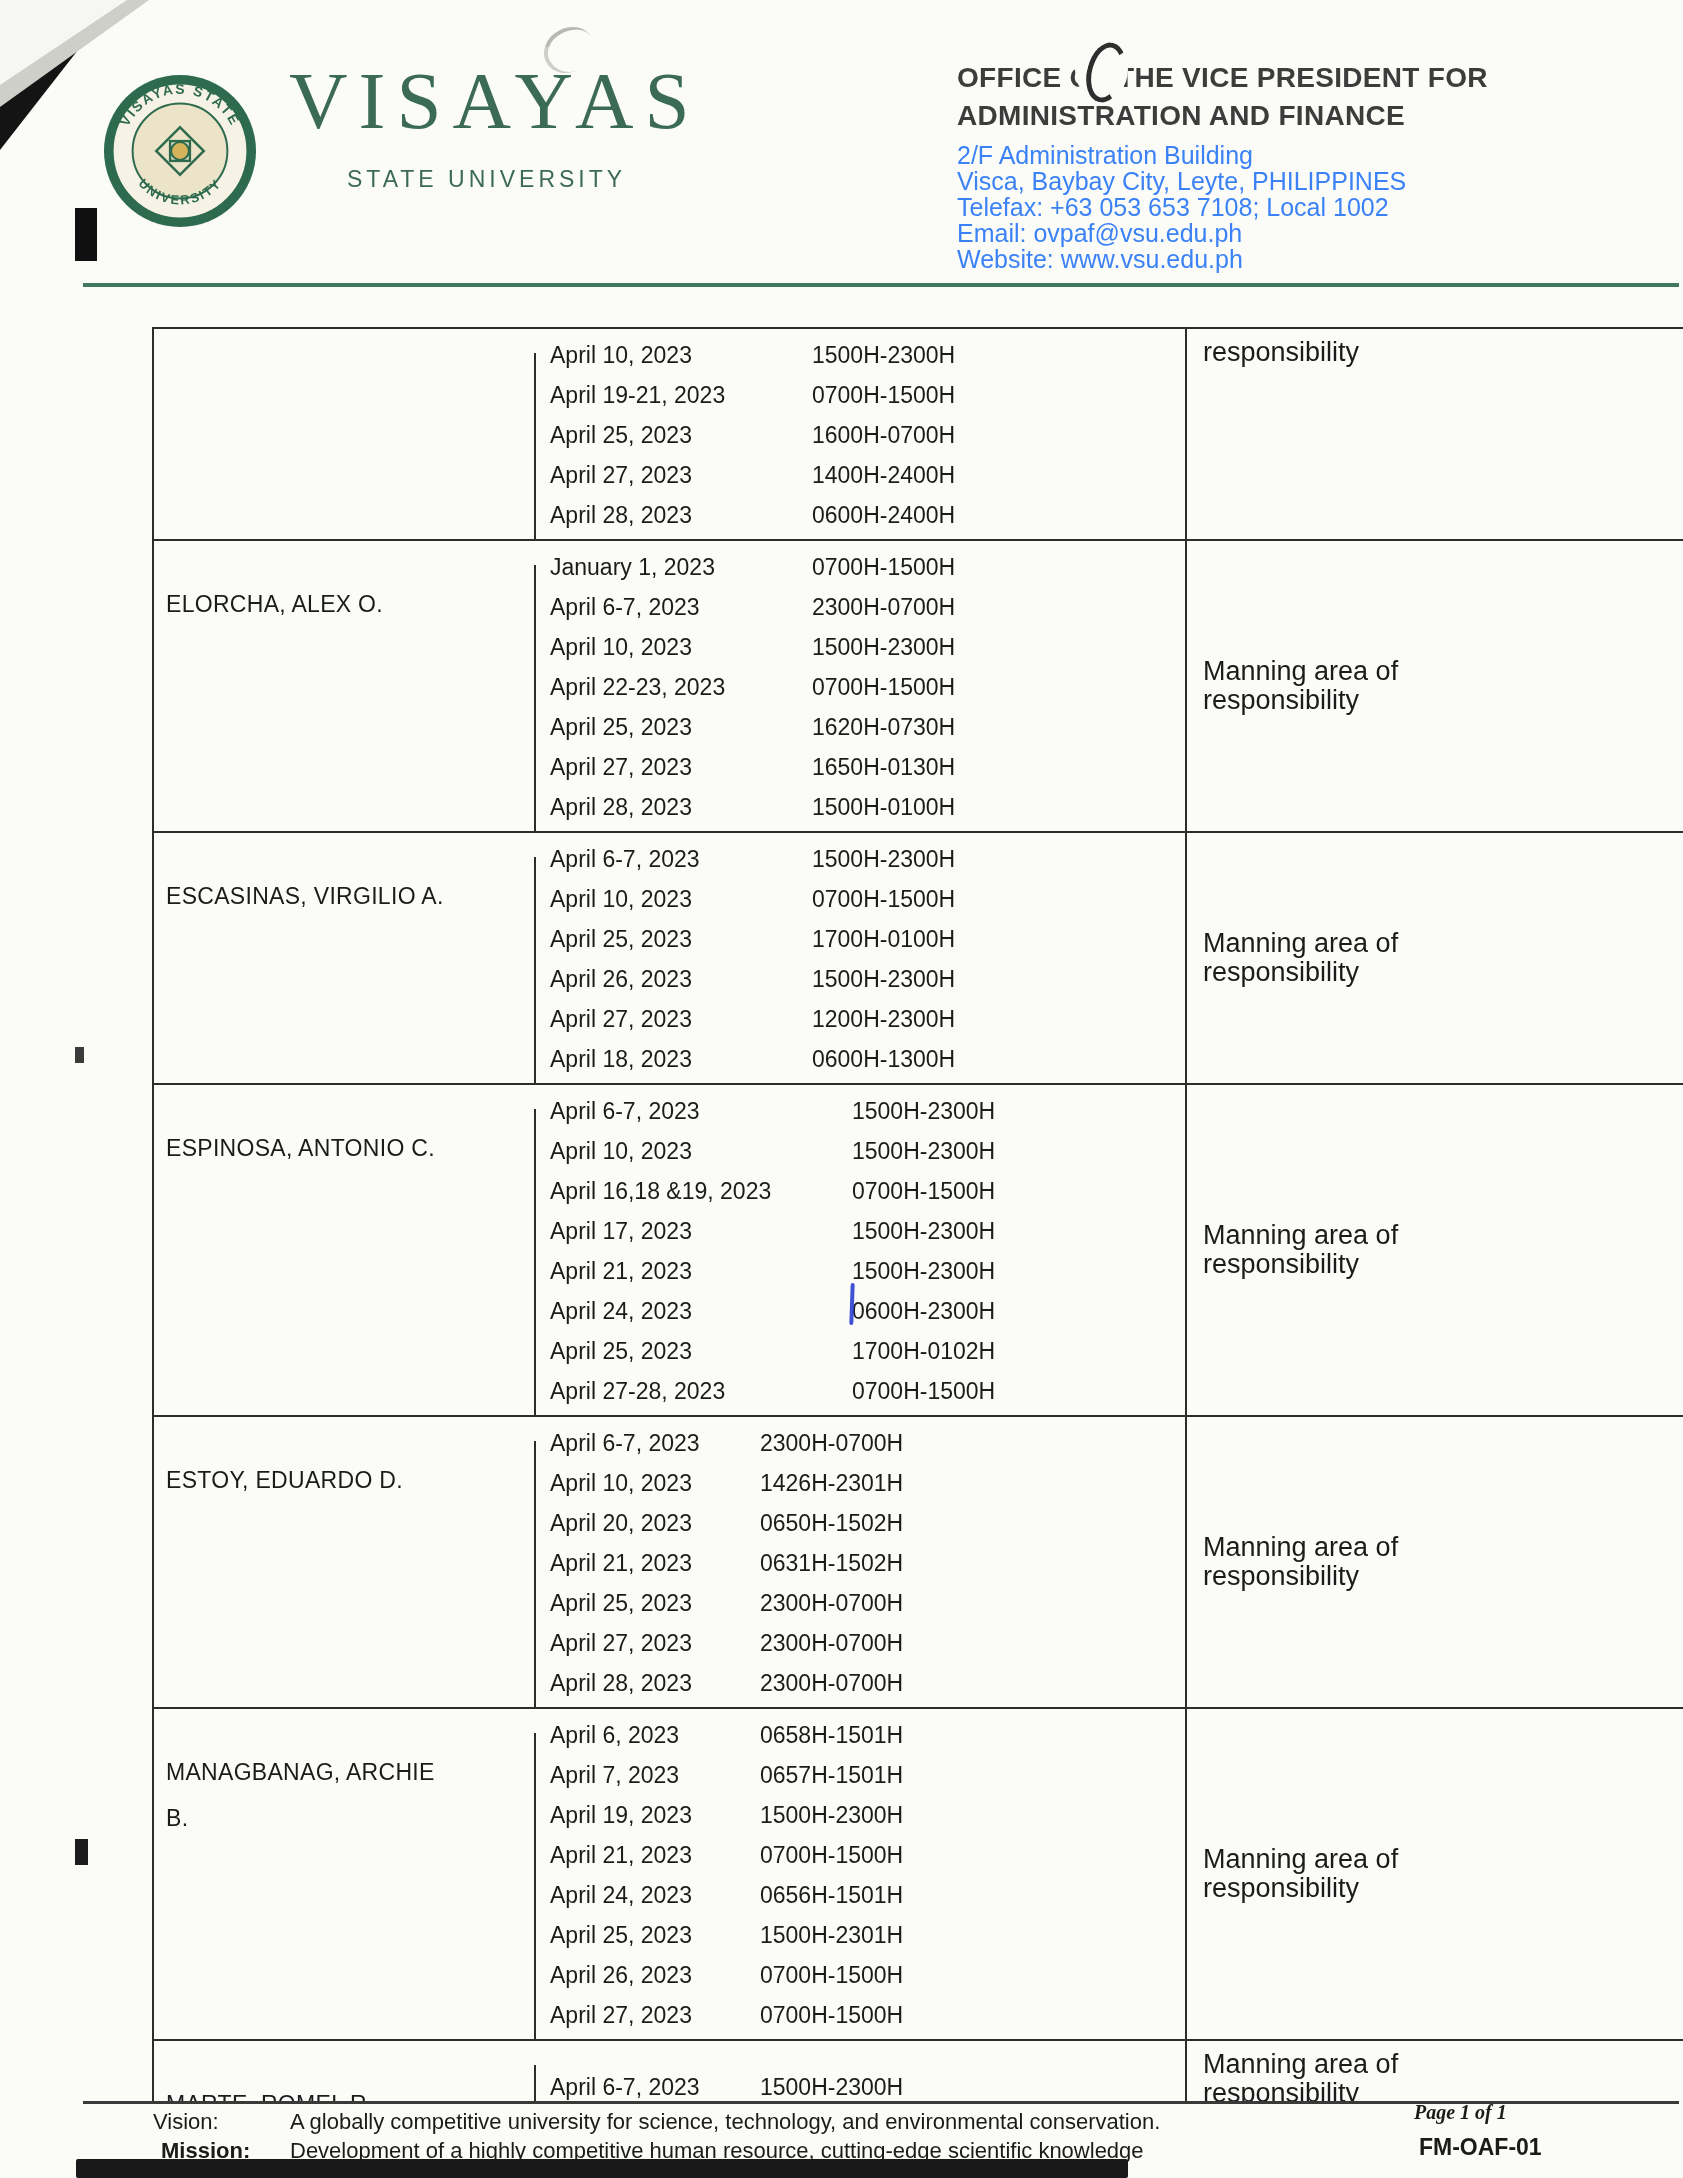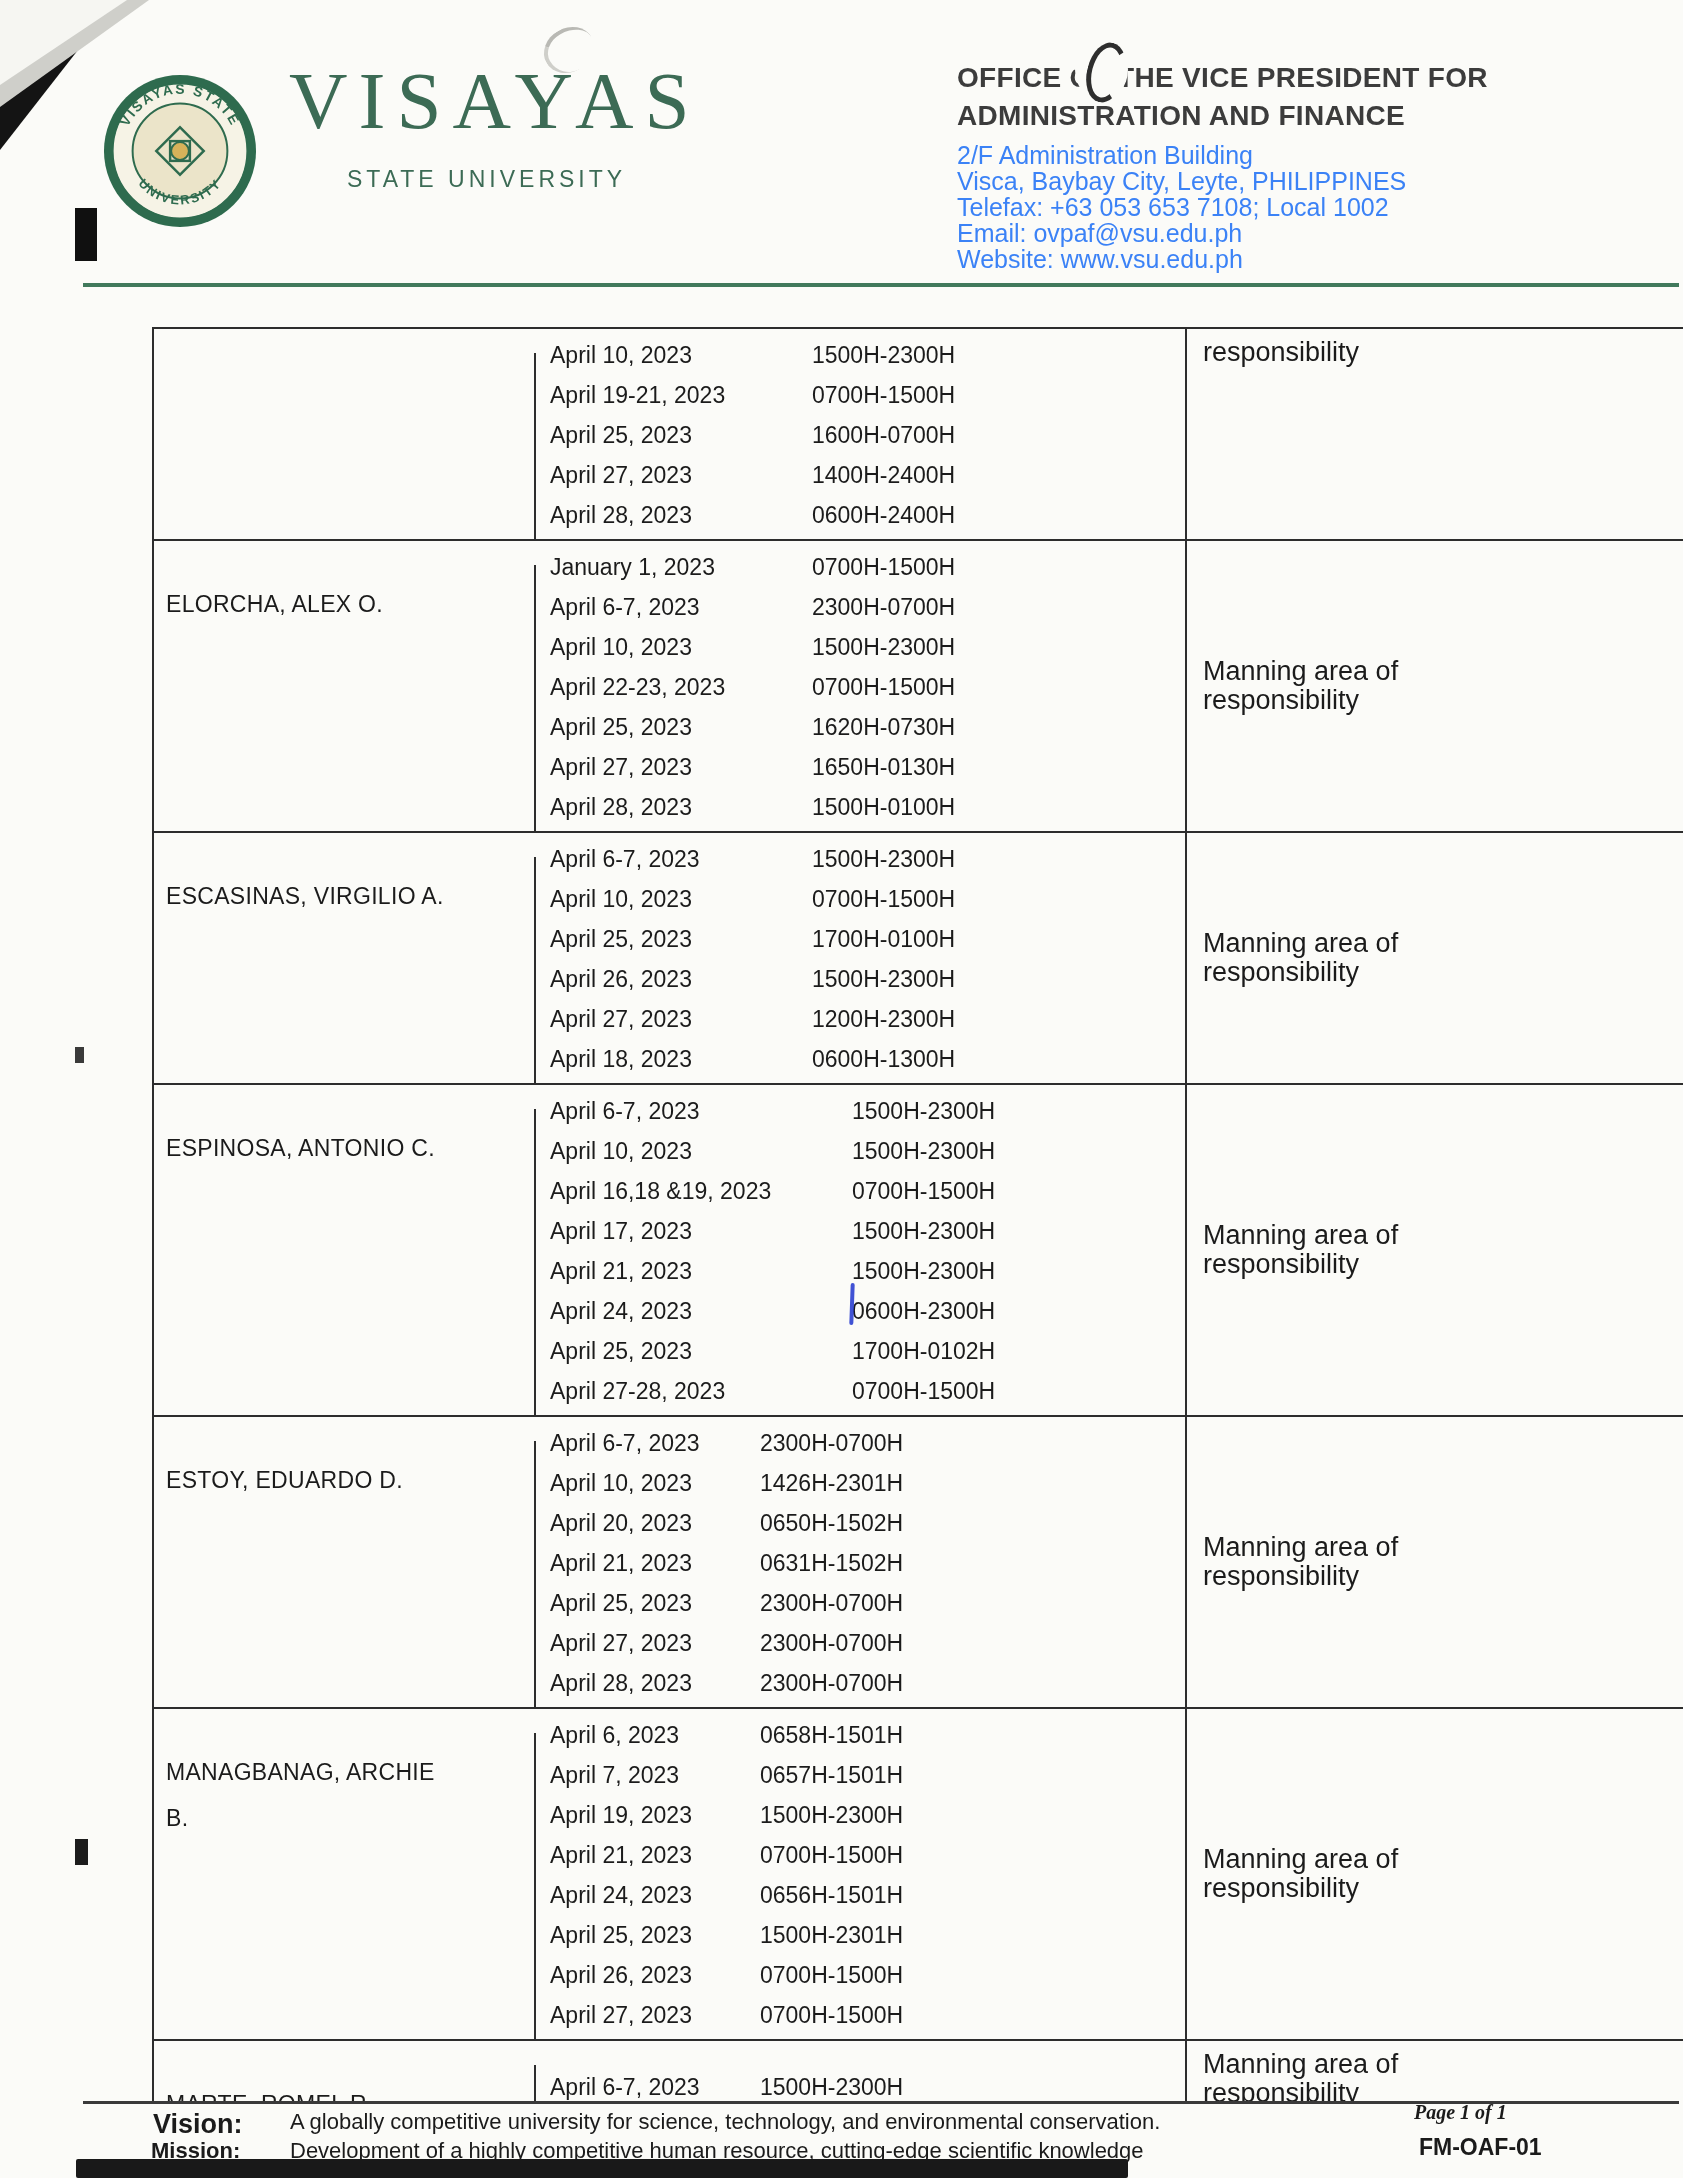"Vision:" .vision-label { font-size: 27px -> 22px; font-weight: bold -> normal }
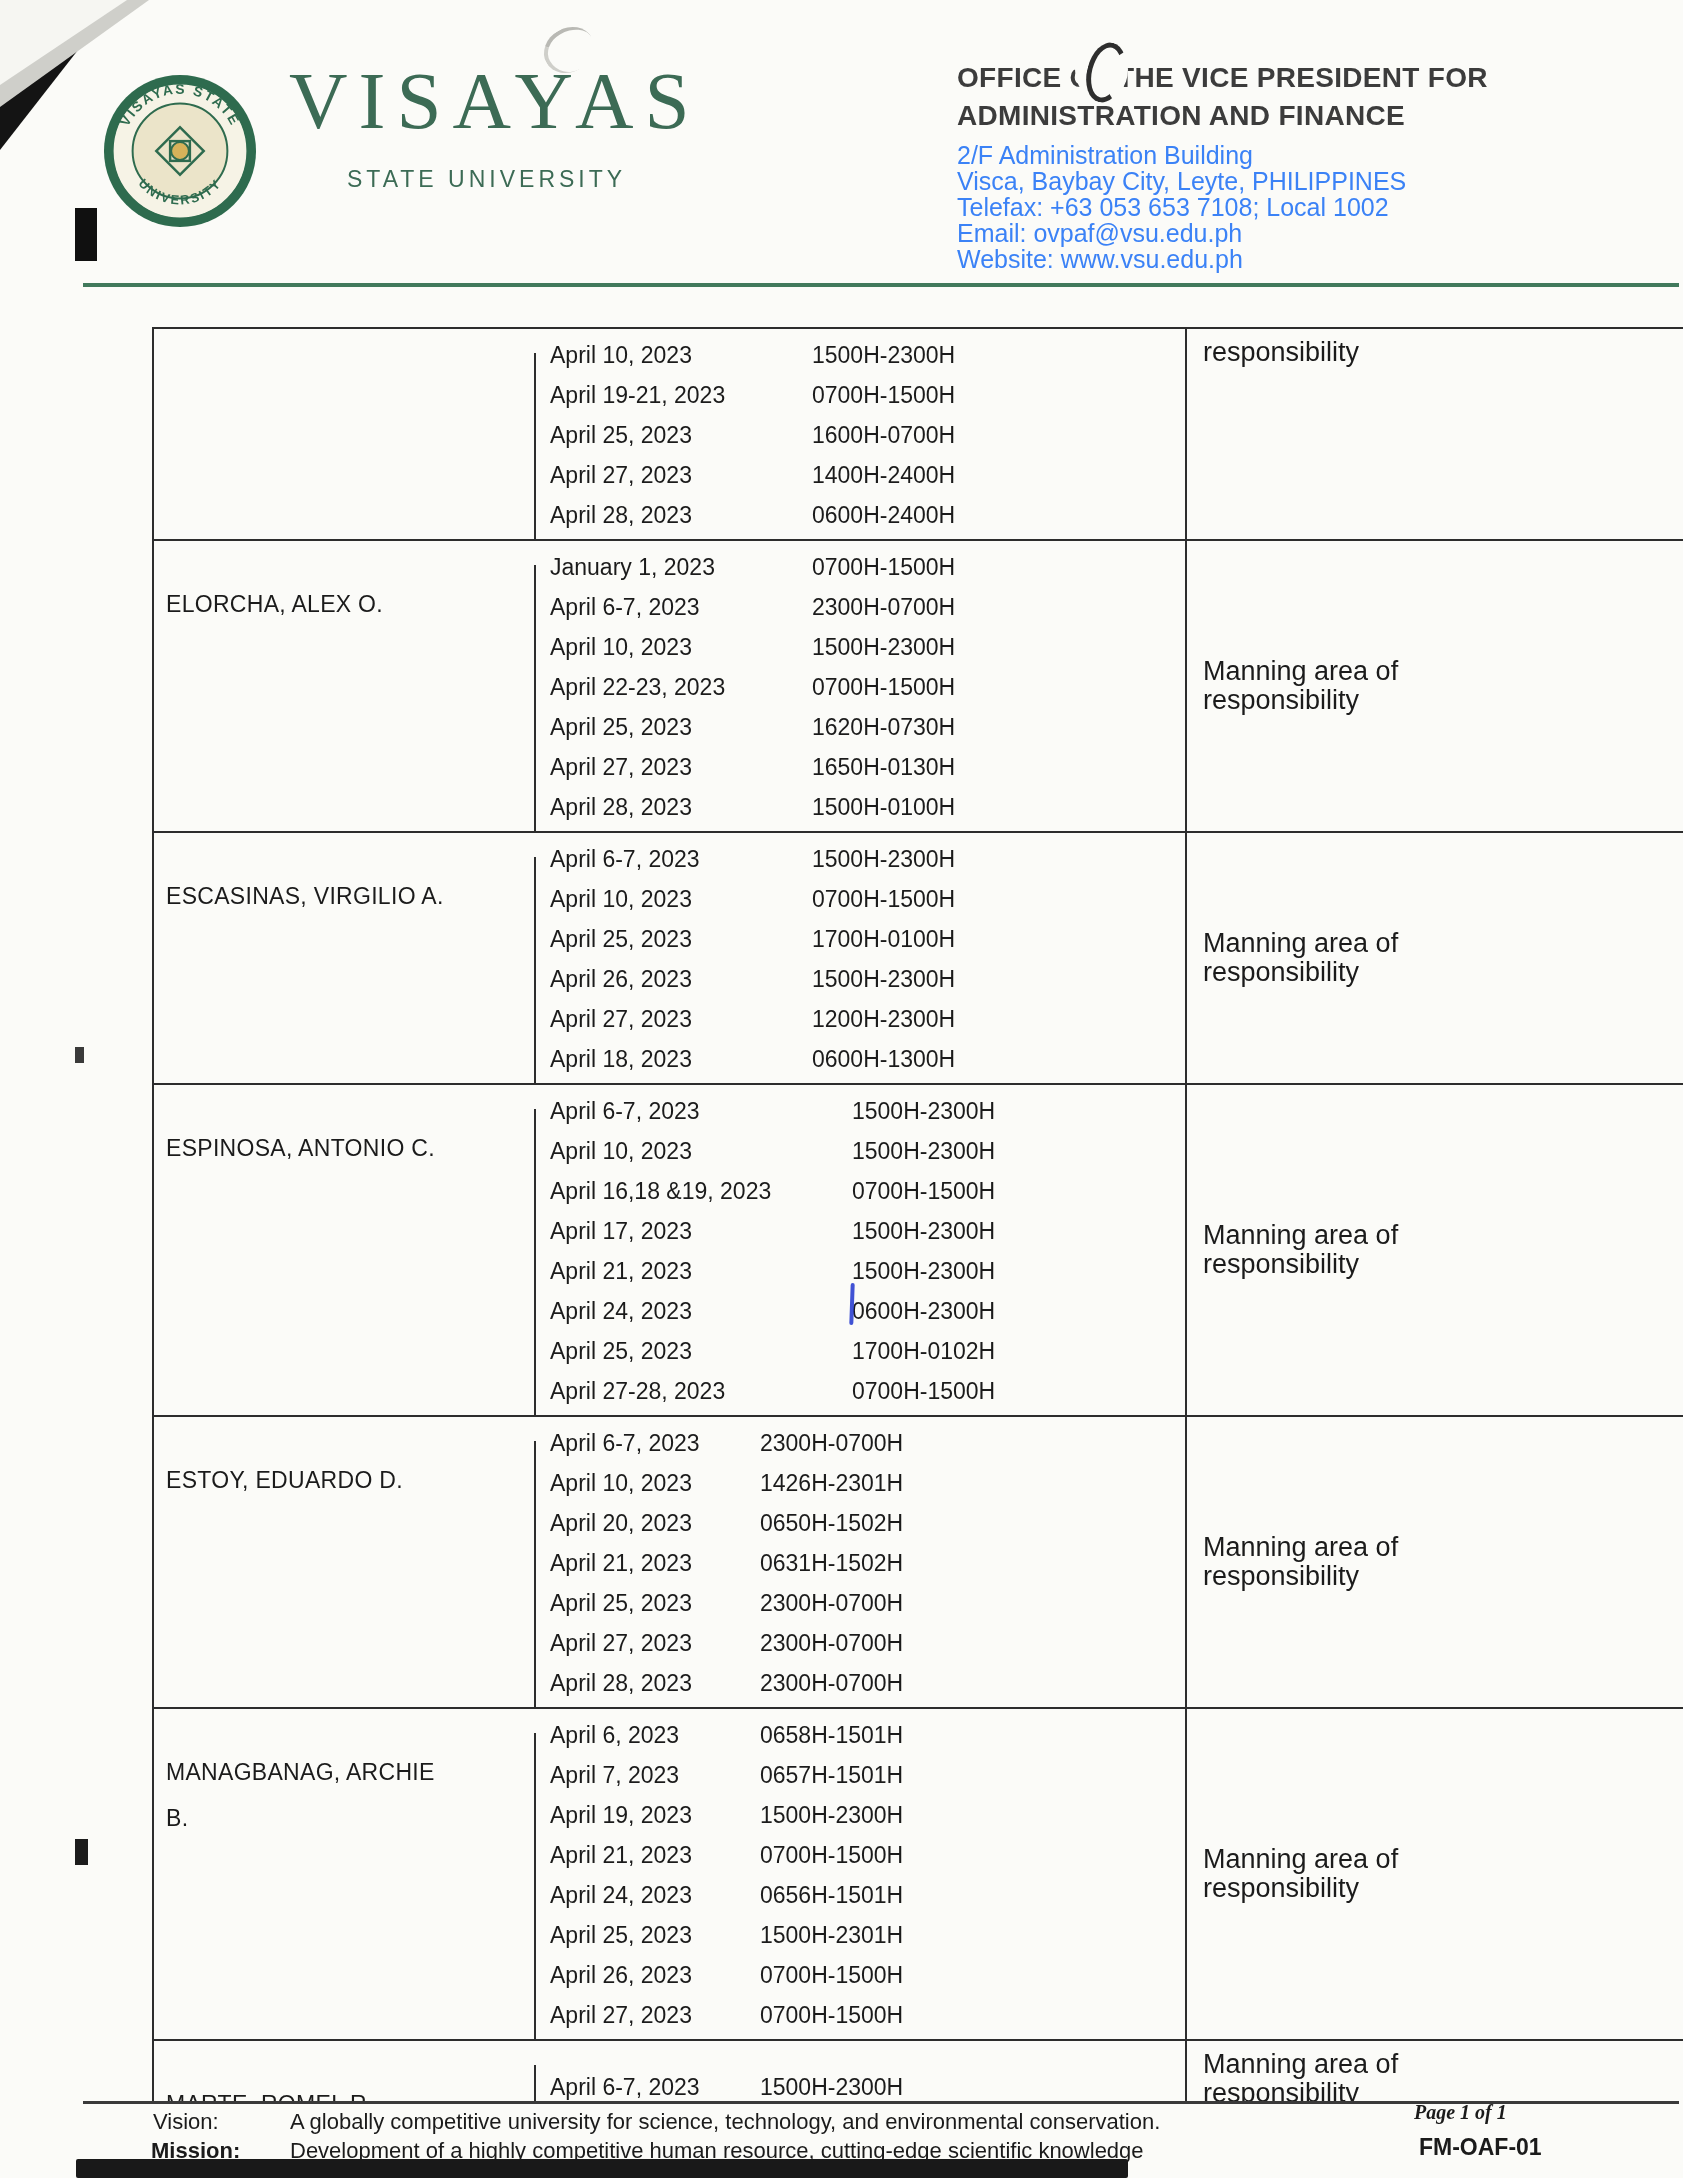"Mission:" .mission-label { left: 151px -> 161px }
